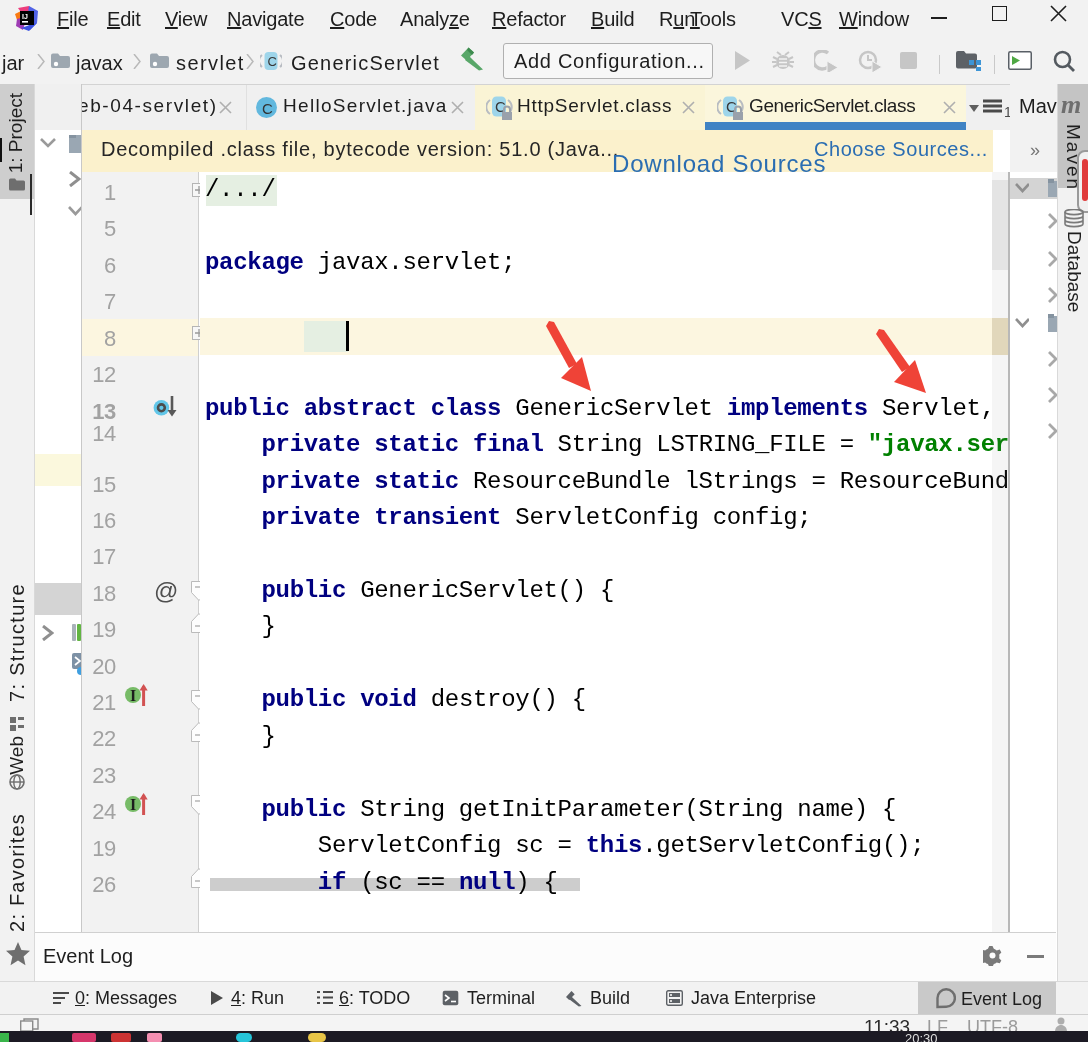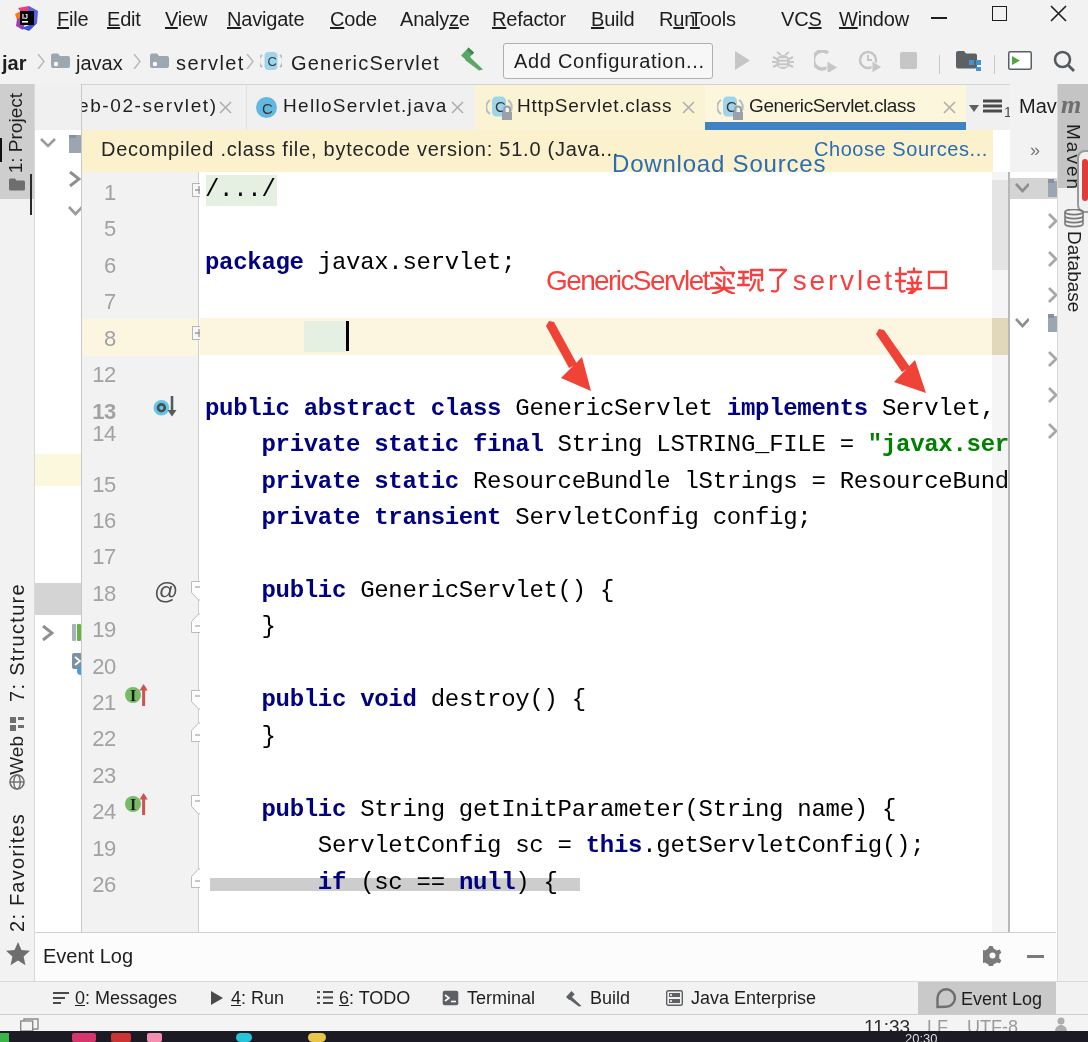"jar" div.a { font-weight: bold -> normal }
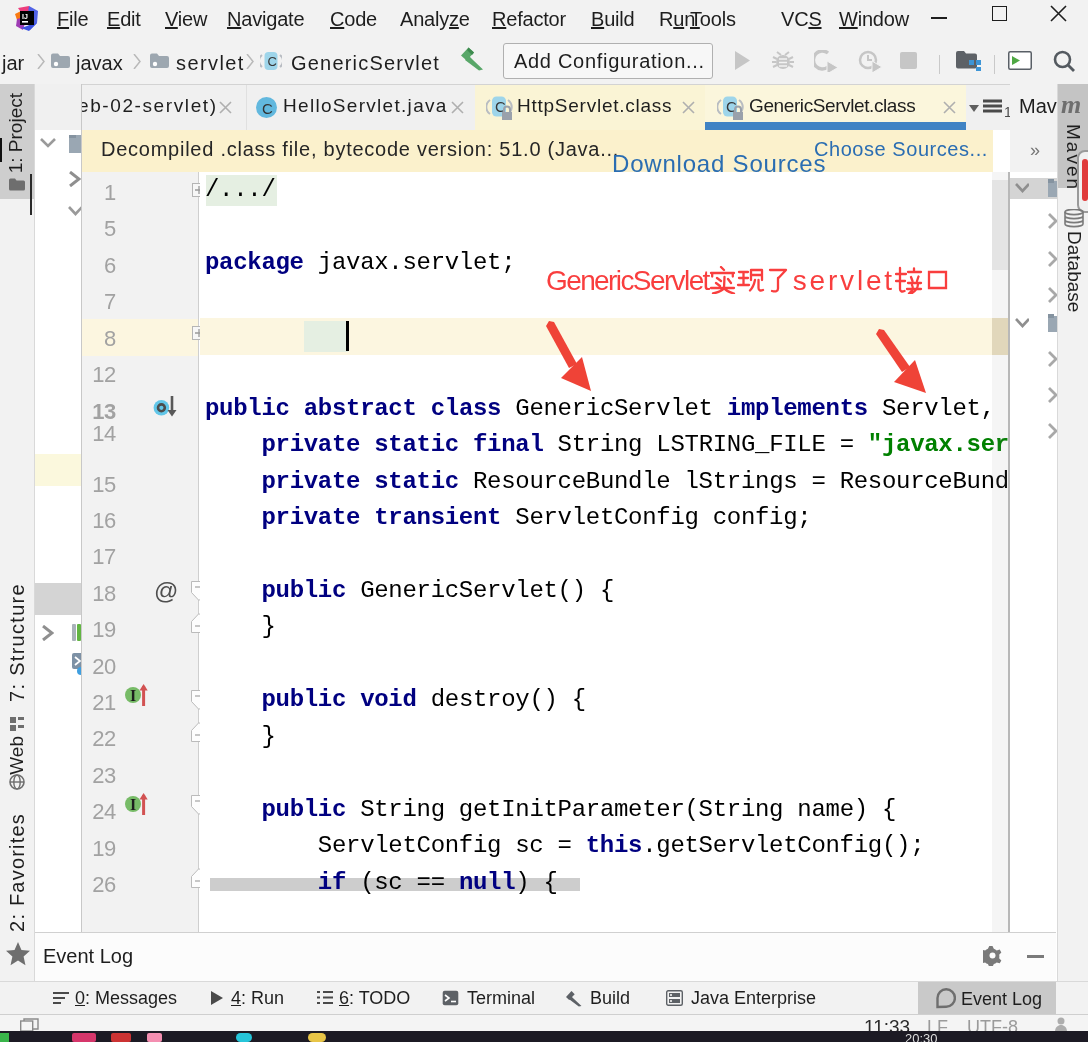"eb-02-servlet)" div.a { text: eb-02-servlet -> eb-04-servlet }
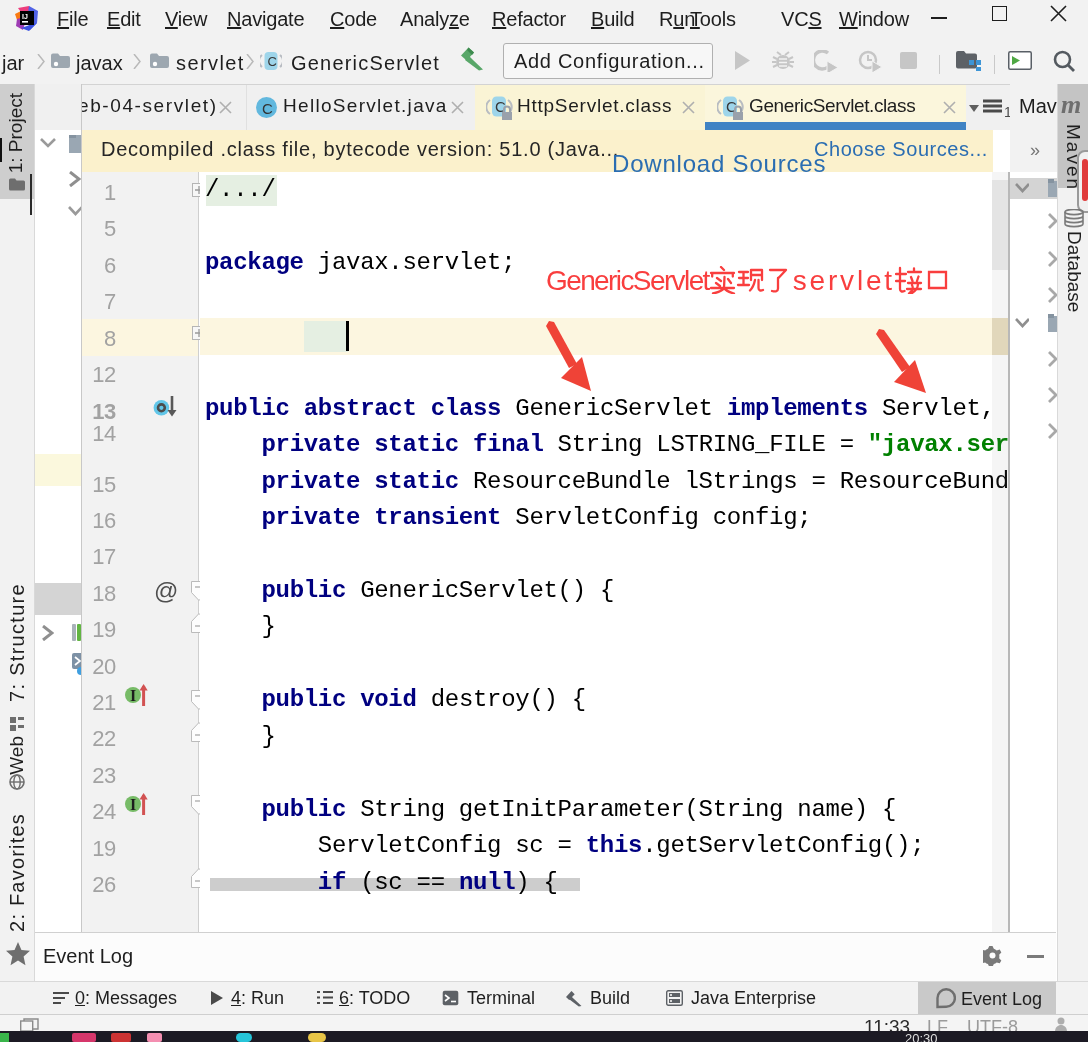"GenericServlet servlet" div.a { html: <div><span>GenericServlet</span><svg> <path></path> <g> <path></path> </g> <g> <path></path> </g> </svg><span>servlet</span><svg> <path></path> <g> <path></path> </g> </svg></div> -> none }
